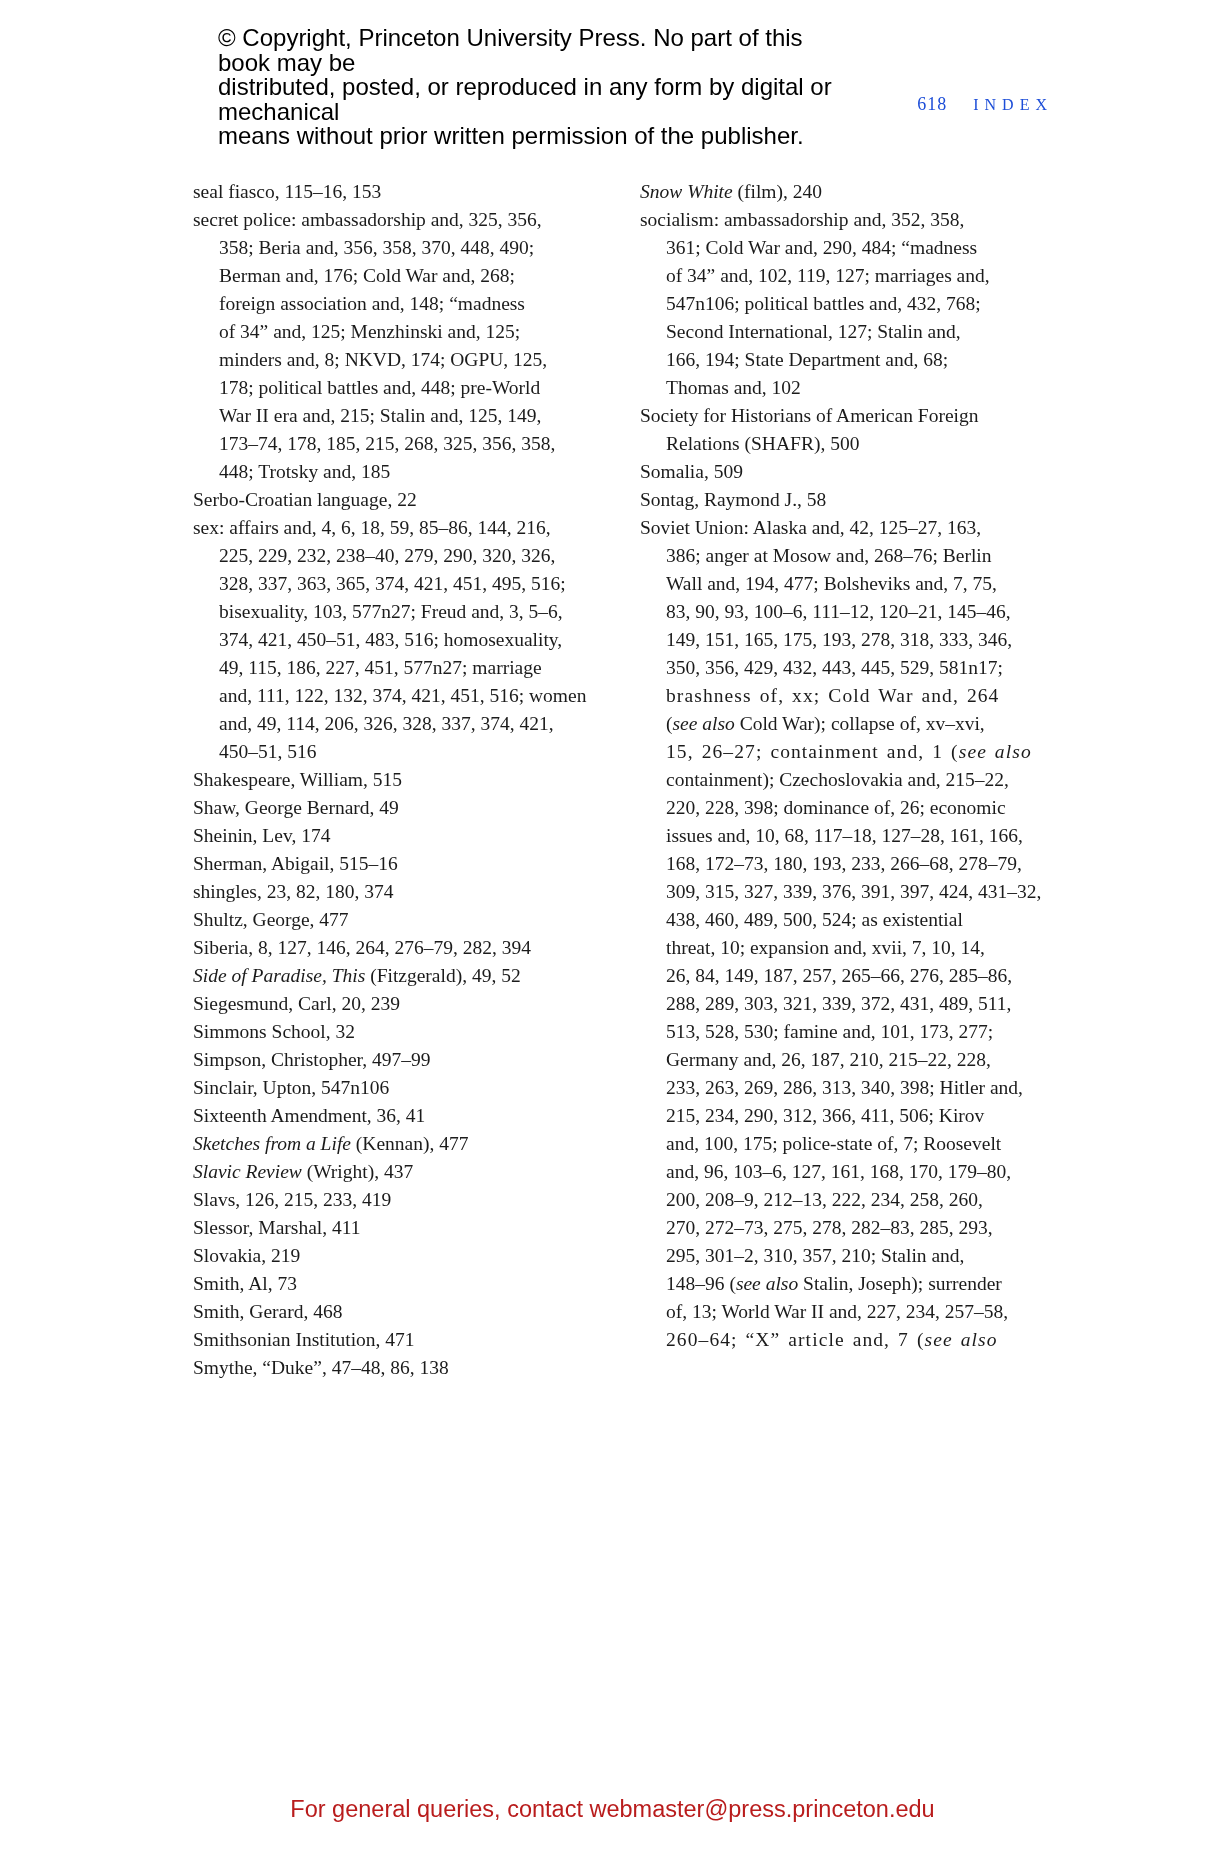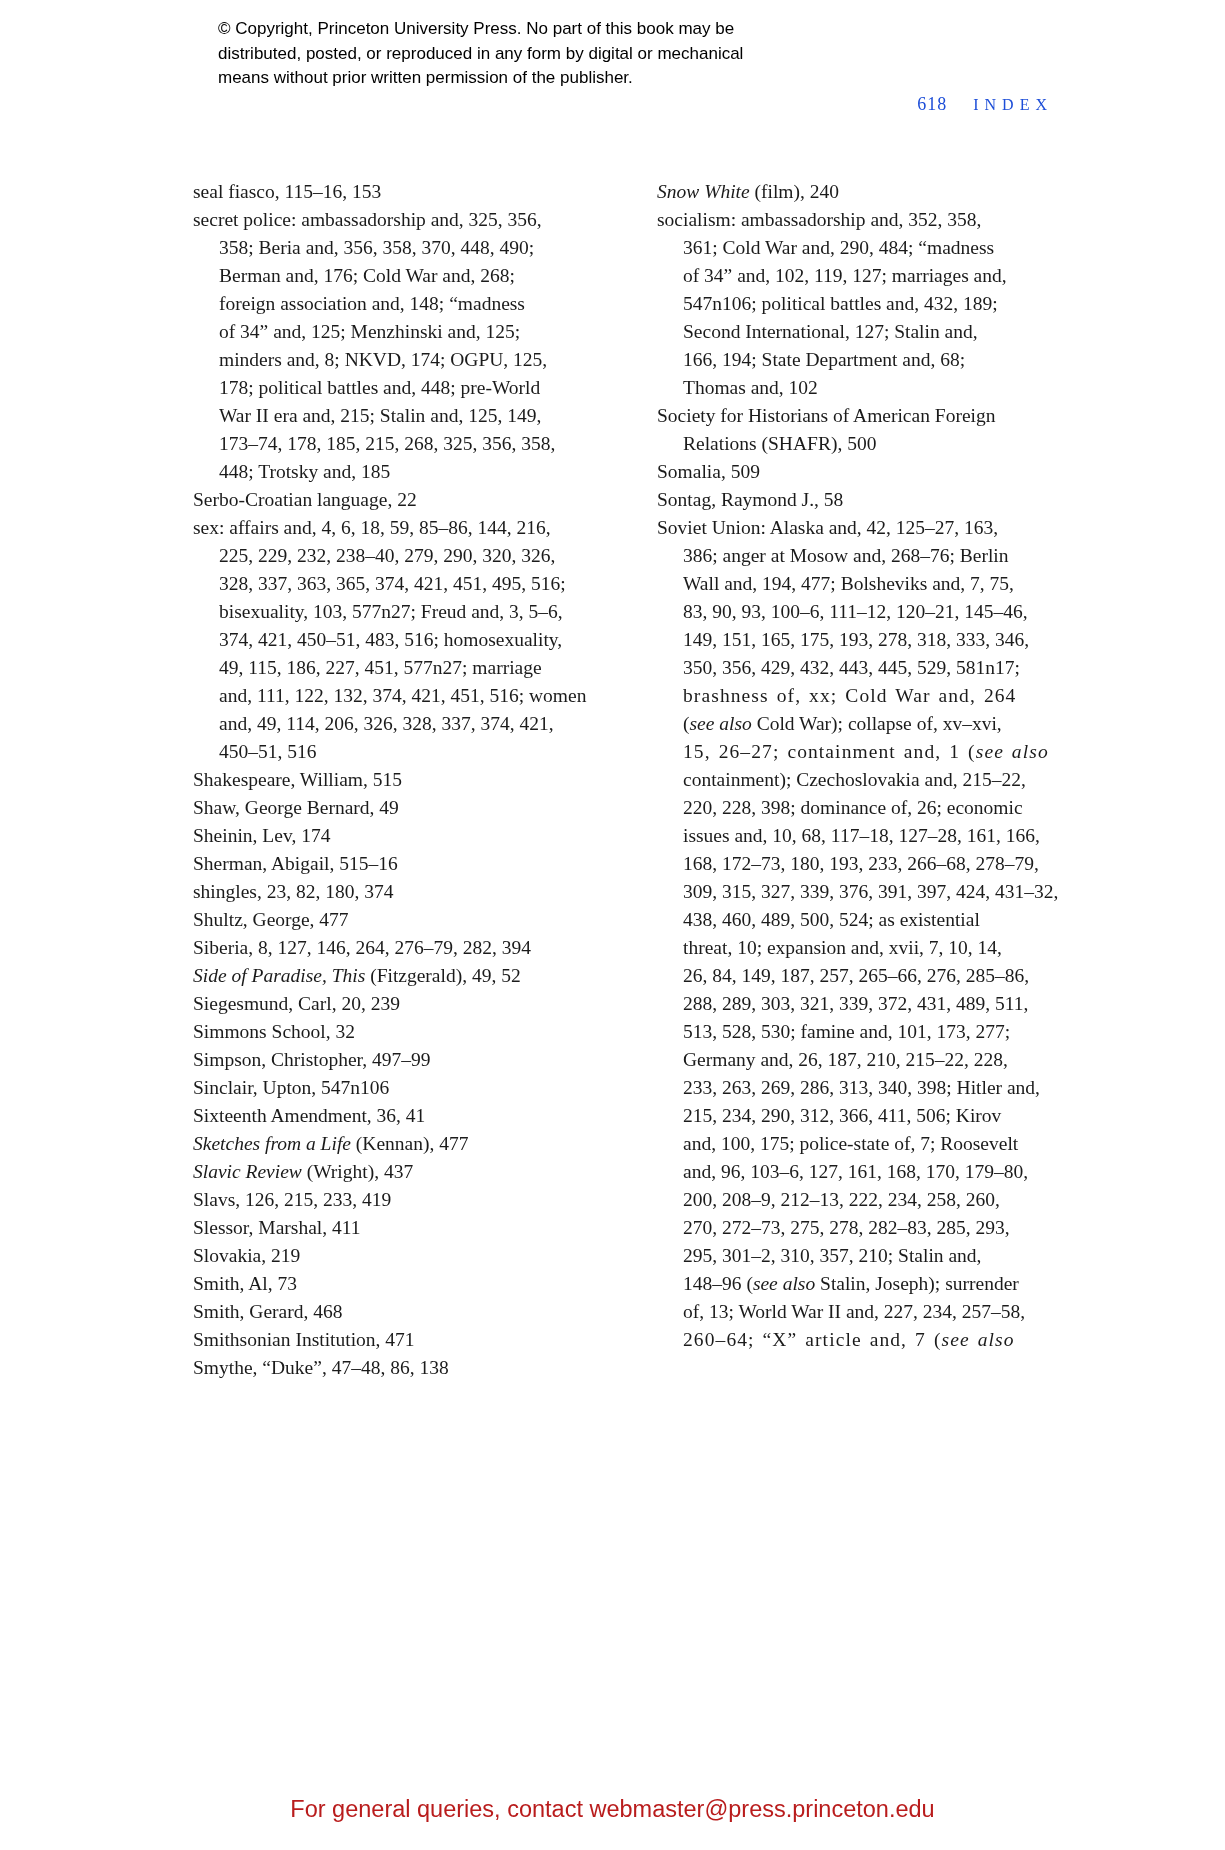"© Copyright, Princeton University Press." .copyright { font-size: 17px -> 24px; top: 17px -> 26px }
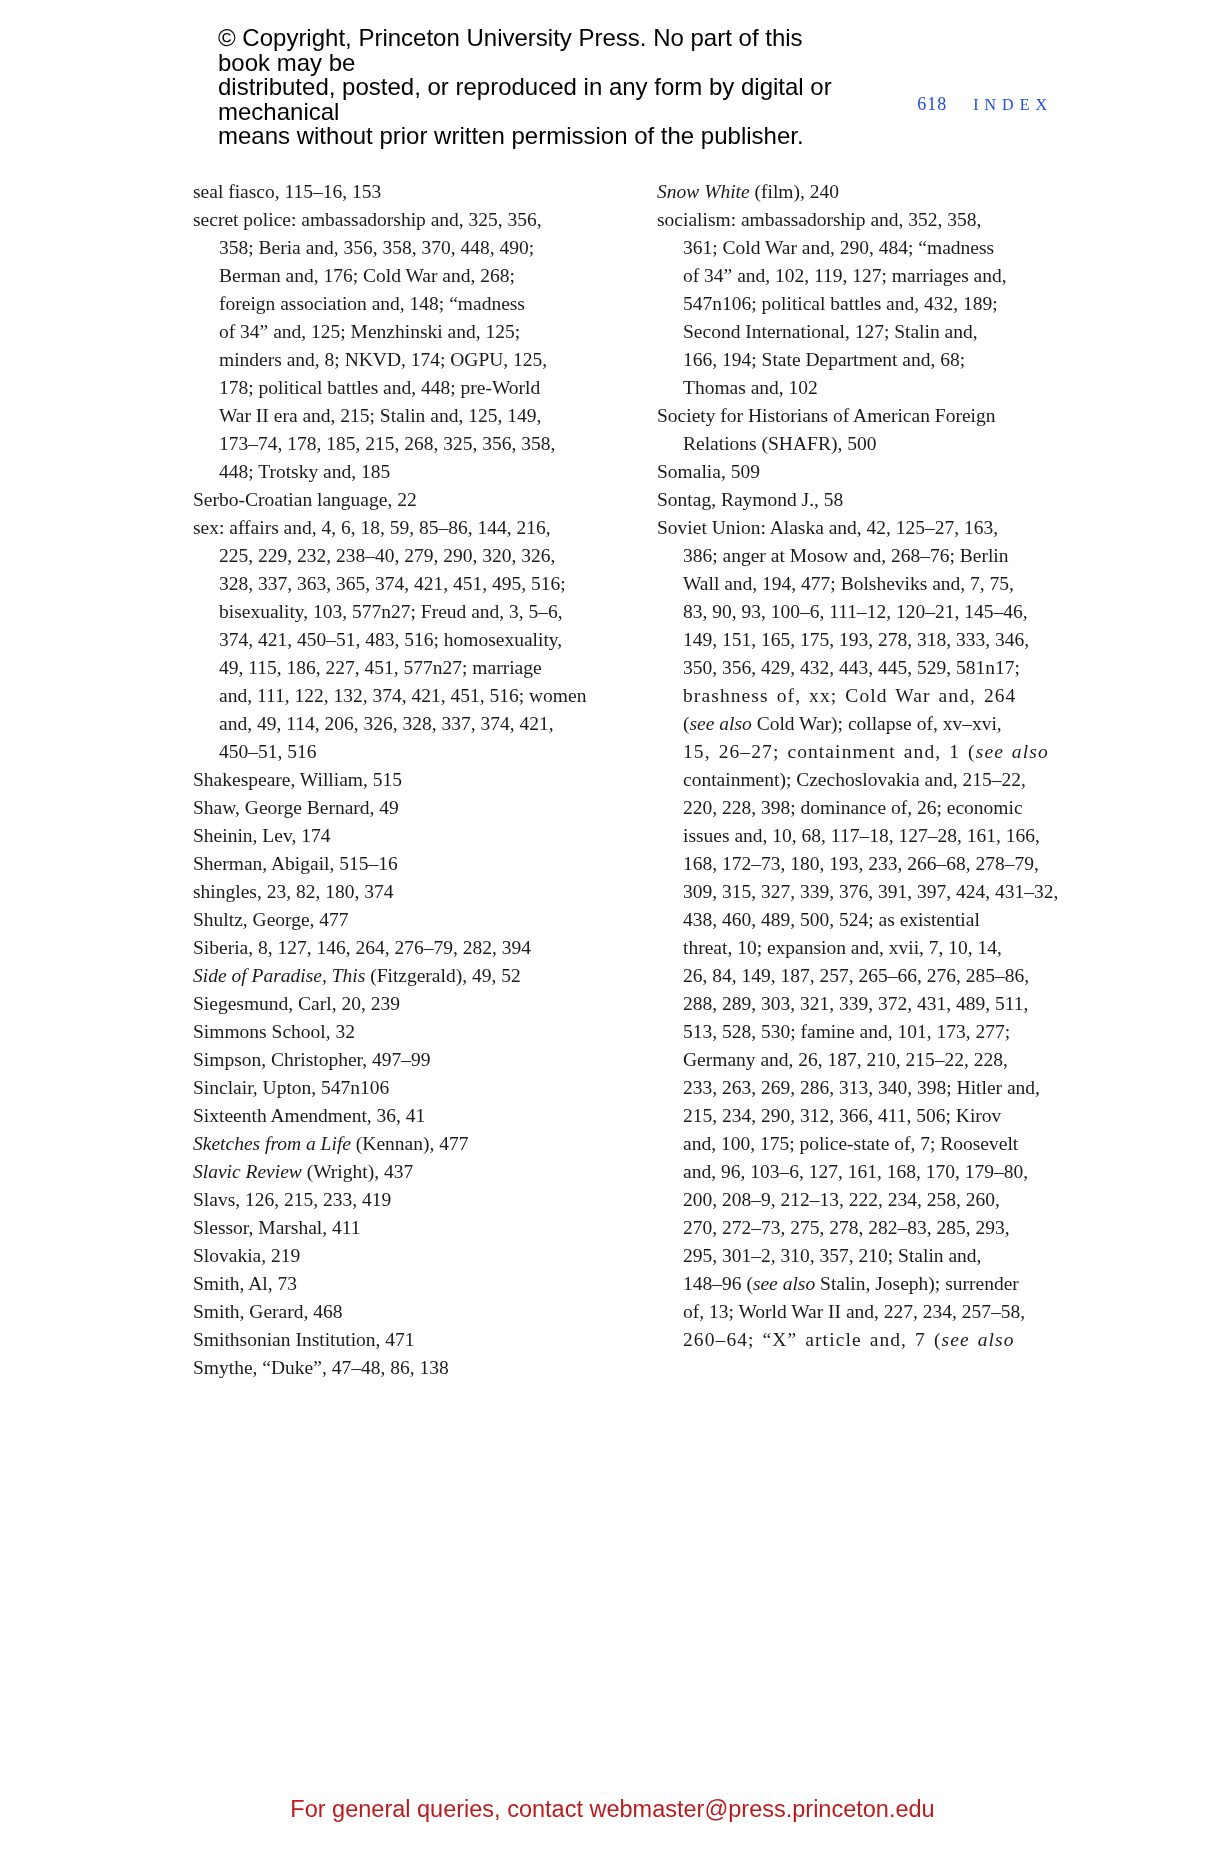"seal fiasco, 115–16, 153" .columns { gap: 50px -> 33px }
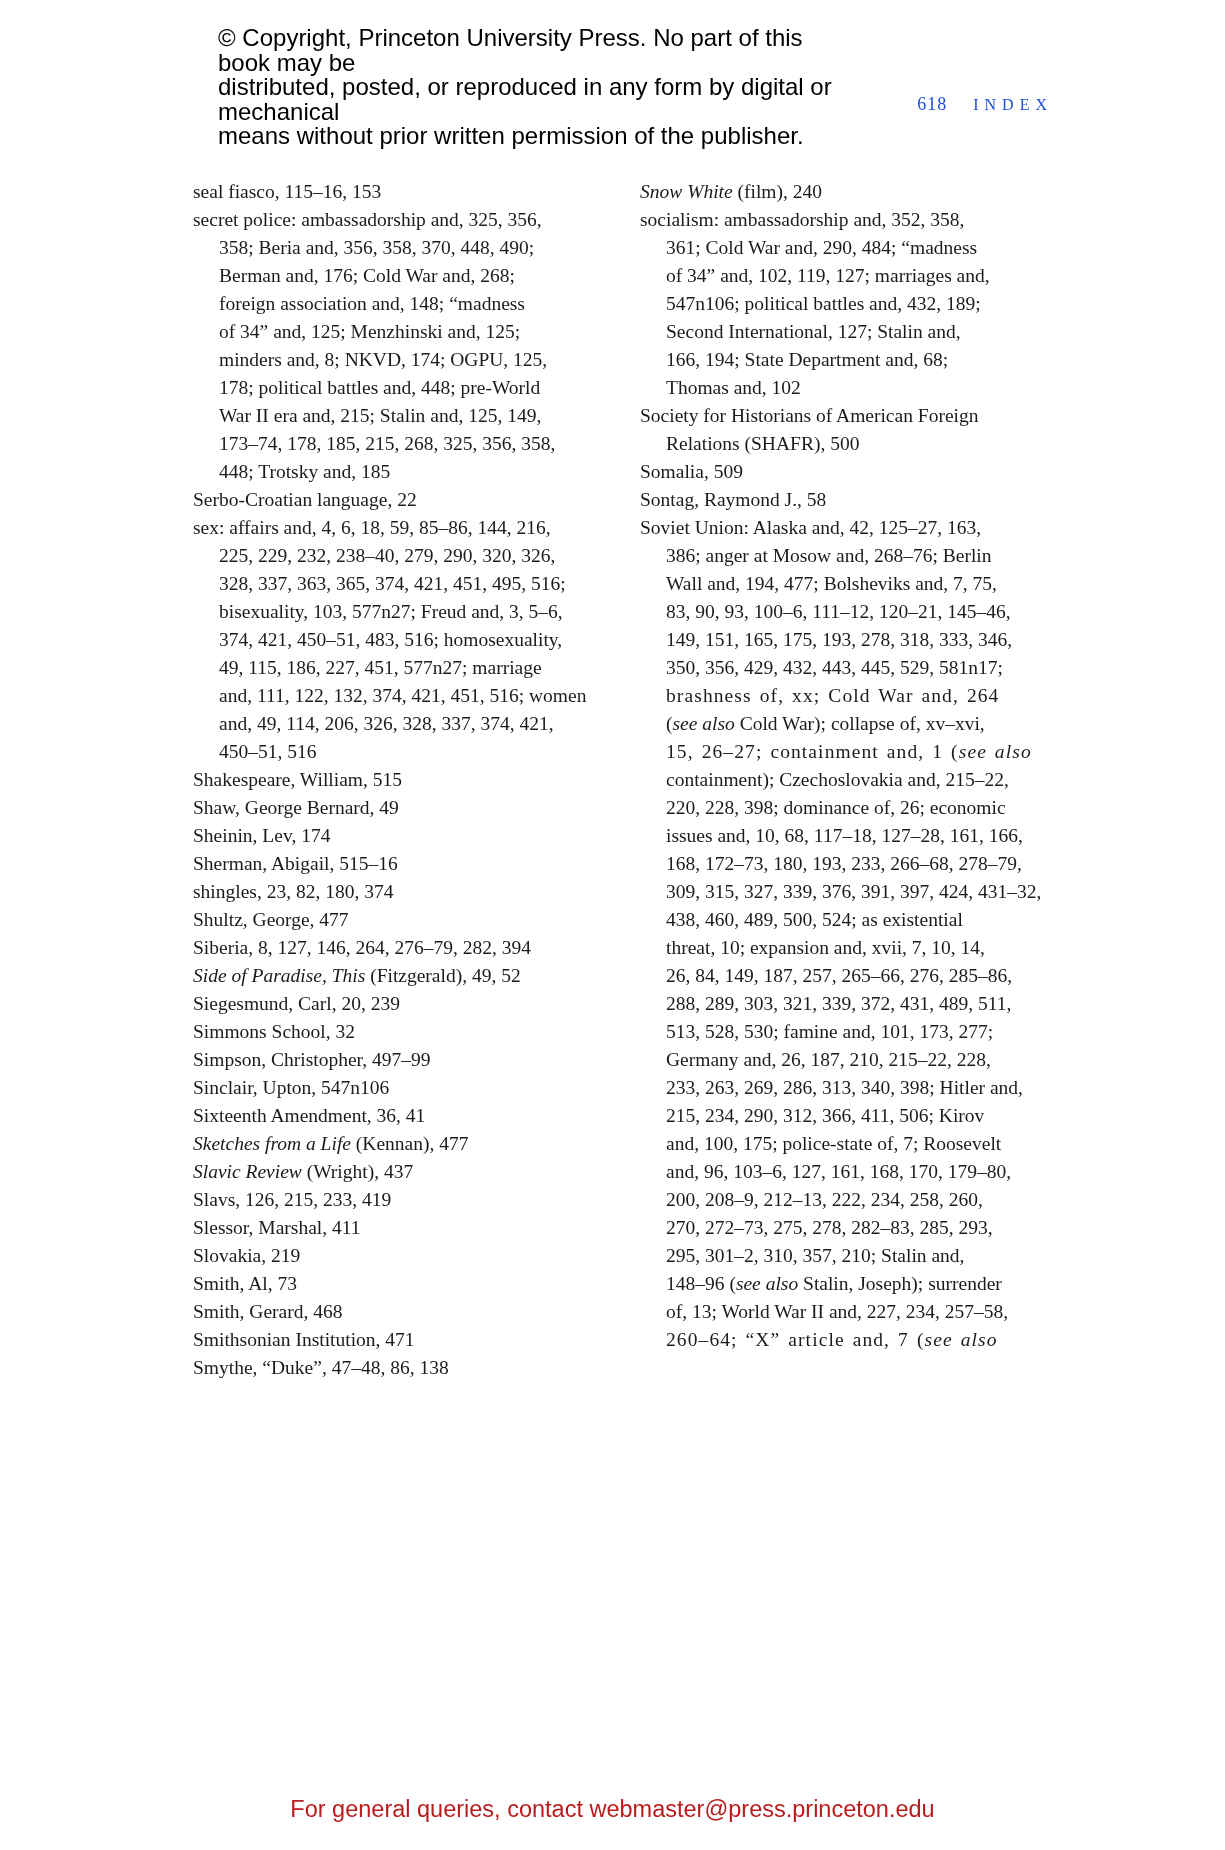"547n106; political battles and, 432," span { text: 189 -> 768 }
